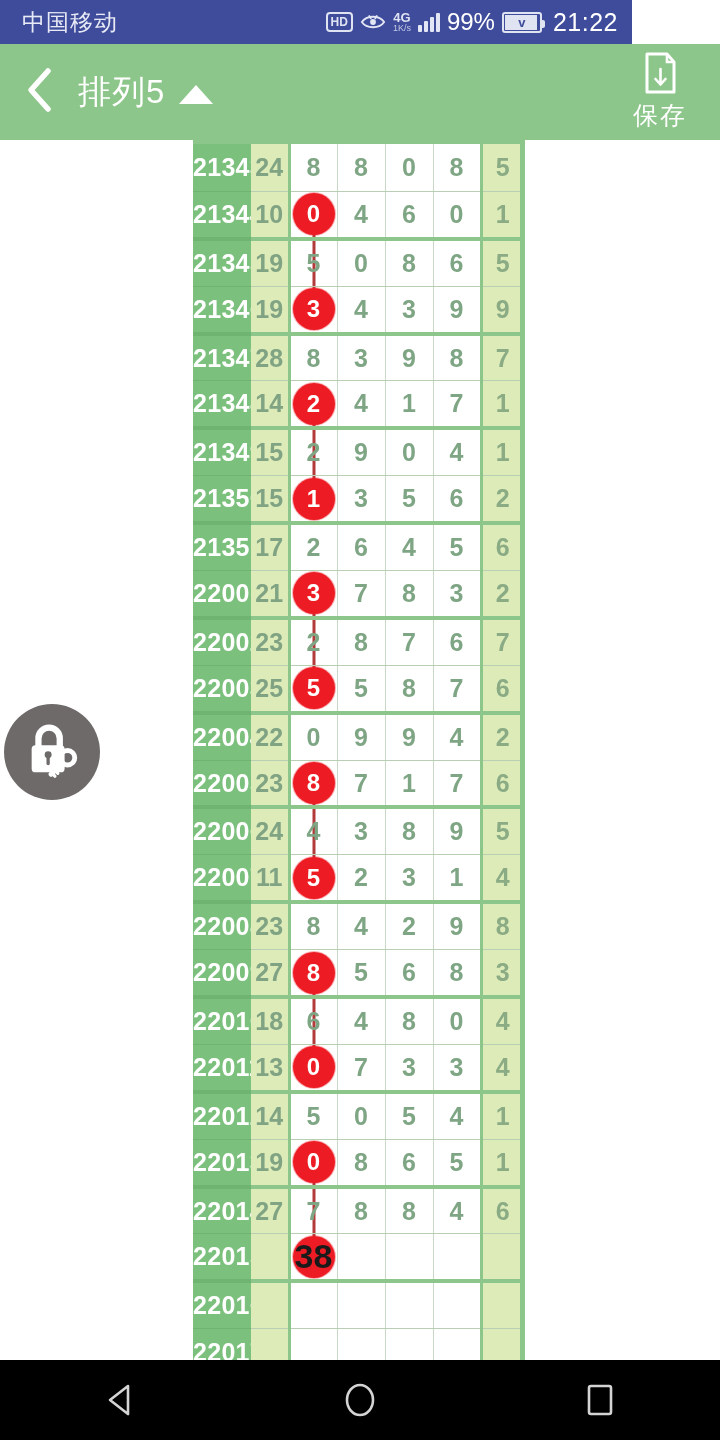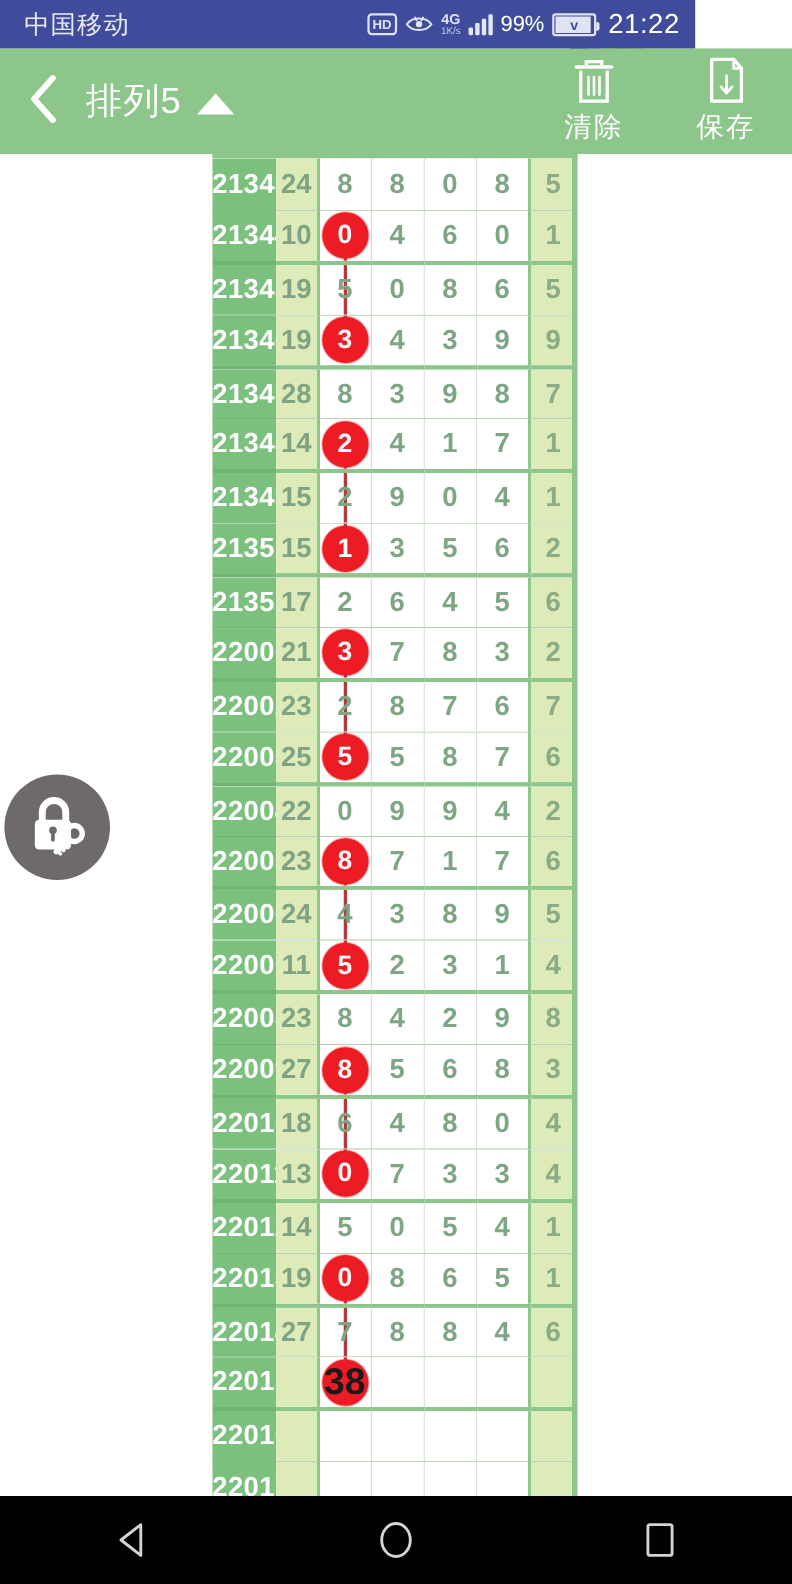"99%" .batt-pct { font-size: 20px -> 24px }
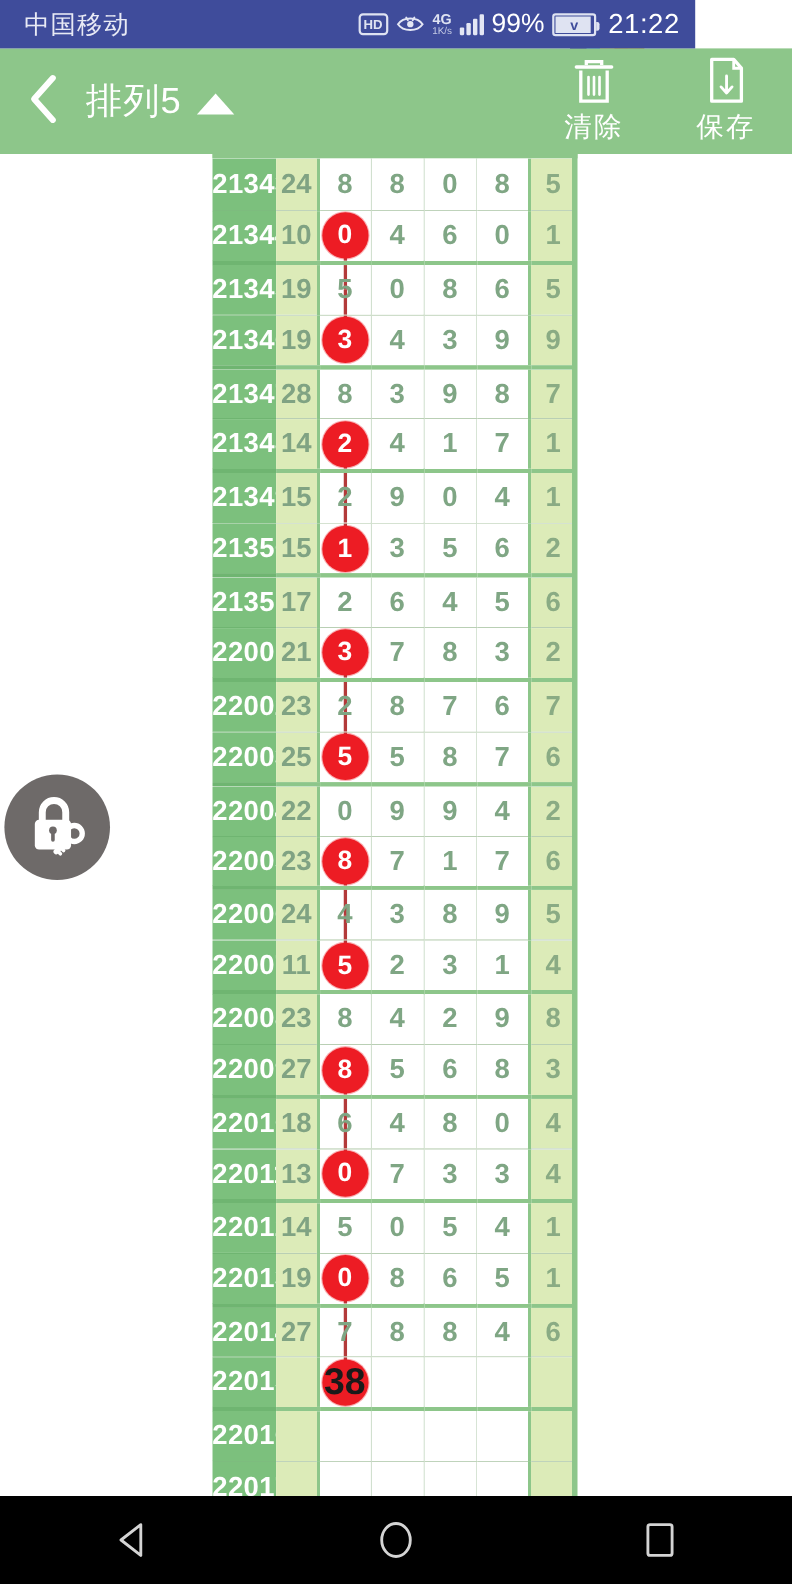"清除" div.tool { html: <div> <span> <svg> <path></path> <path></path> <path></path> <path></path> </svg> </span> <span>清除</span> </div> -> none }
